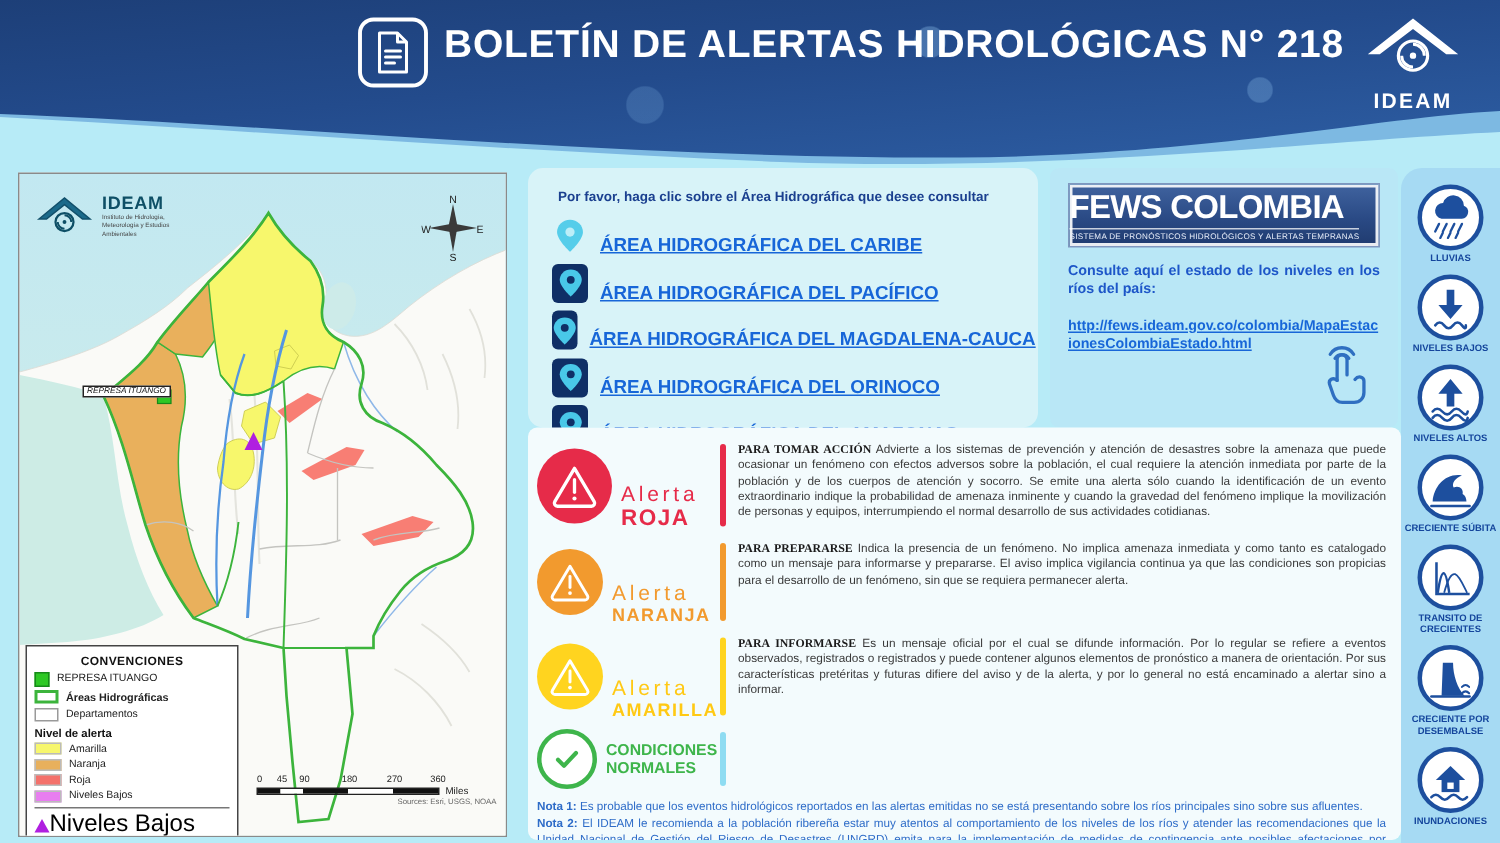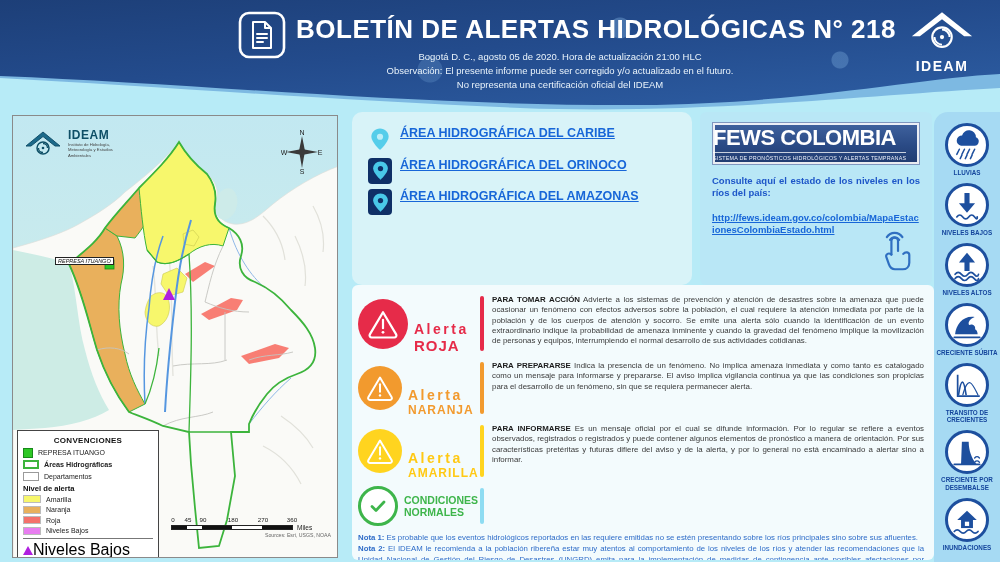"Bogotá D. C., agosto 05" div.header-sub { html: <div> <div>Bogotá D. C., agosto 05 de 2020. Hora de actualización 21:00 HLC</div> <div>Observación: El presente informe puede ser corregido y/o actualizado en el futuro.</div> <div>No representa una certificación oficial del IDEAM</div> </div> -> none }
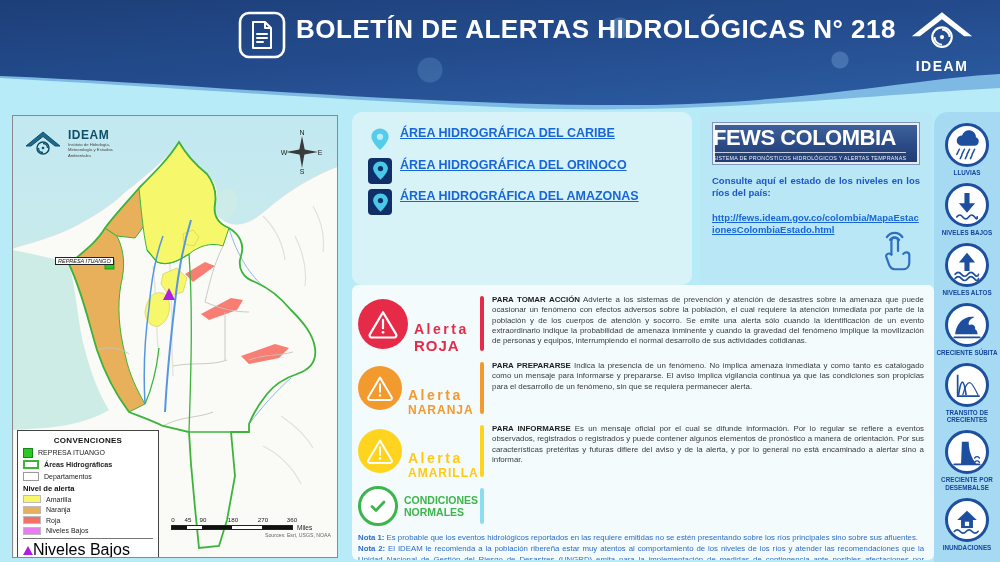"Por favor, haga clic sobre" div.links-prompt { html: none -> <div>Por favor, haga clic sobre el Área Hidrográfica que desee consultar</div> }
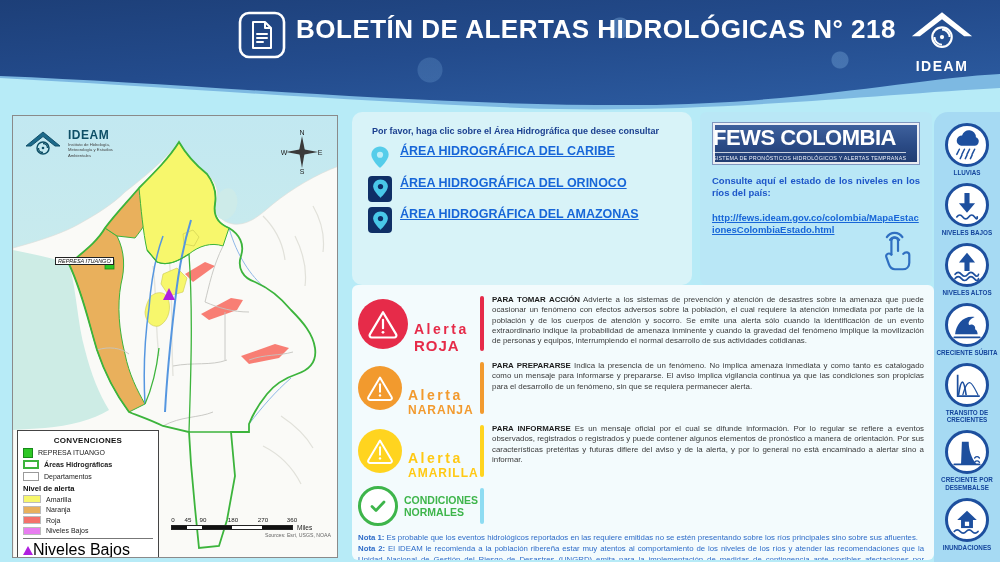"ÁREA HIDROGRÁFICA DEL CARIBE" .link-row { align-items: flex-start -> flex-end }
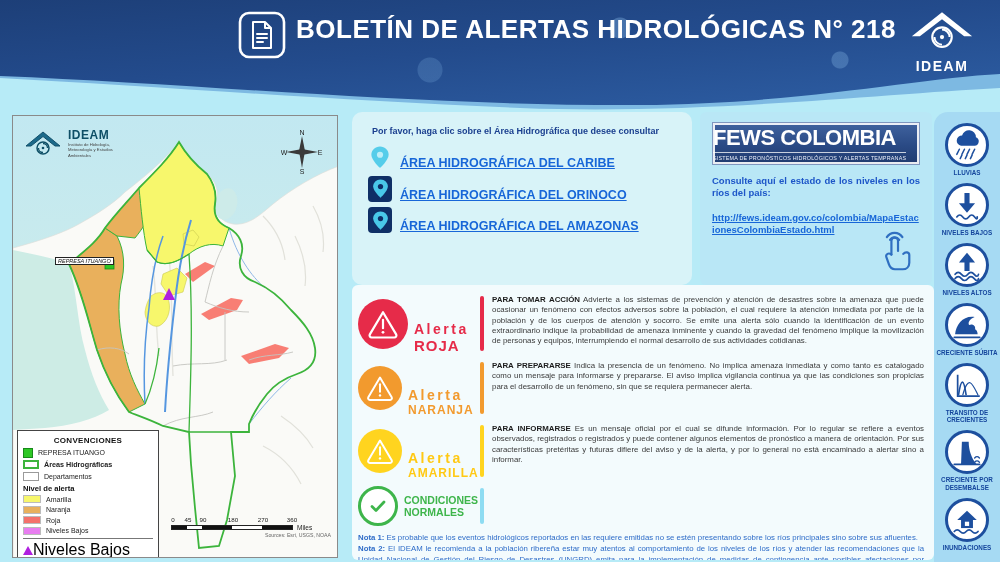"ÁREA HIDROGRÁFICA DEL PACÍFICO" div.link-row { html: none -> <div> <span> <svg> <path></path> <circle></circle> </svg> </span> <span>ÁREA HIDROGRÁFICA DEL PACÍFICO</span> </div> }
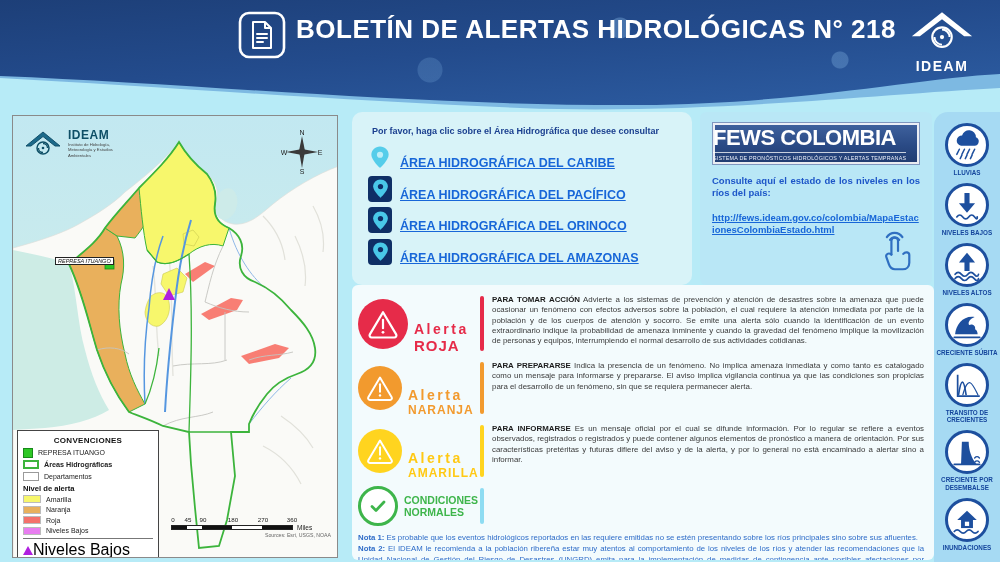"ÁREA HIDROGRÁFICA DEL MAGDALENA-CAUCA" div.link-row { html: none -> <div> <span> <svg> <path></path> <circle></circle> </svg> </span> <span>ÁREA HIDROGRÁFICA DEL MAGDALENA-CAUCA</span> </div> }
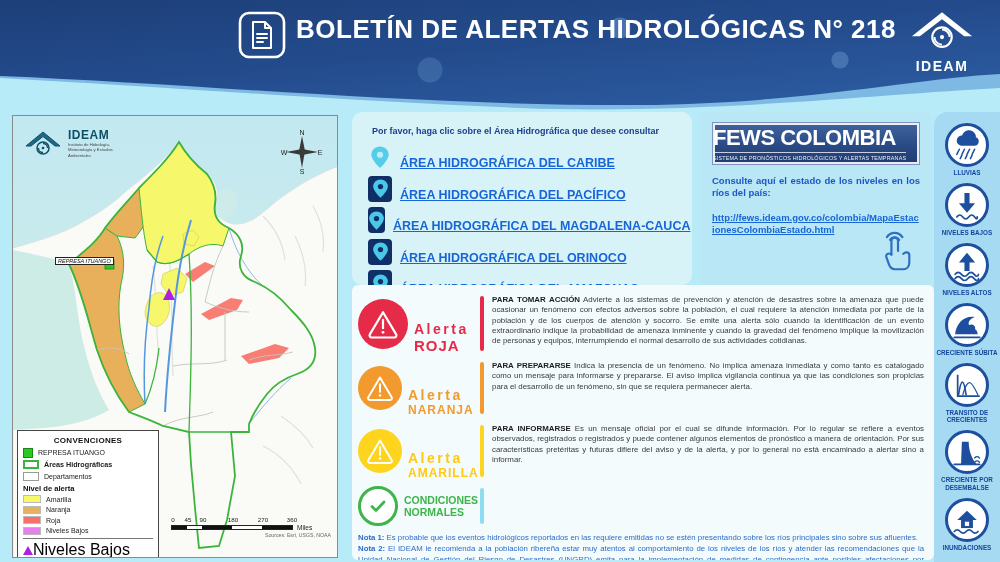"PARA TOMAR ACCIÓN" .alert-text b { font-family: none -> Liberation Serif, serif }
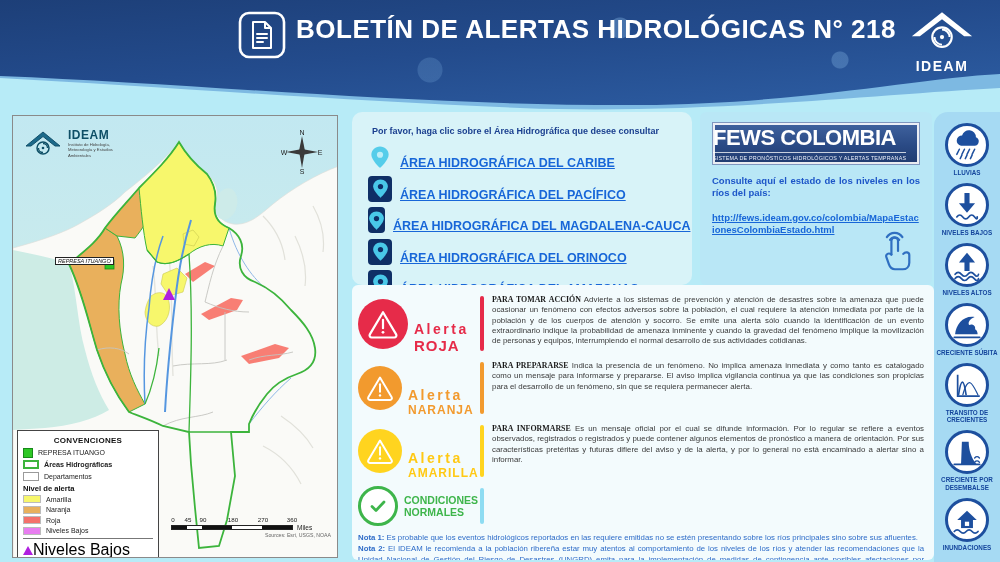"Alerta" .aw-top { font-weight: bold -> normal }
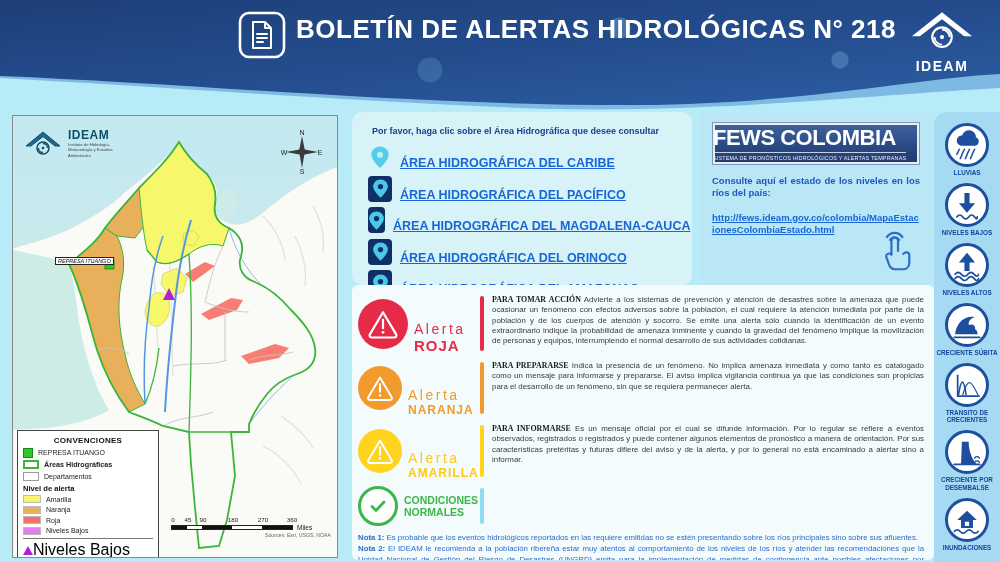"Es probable que los eventos" span { text: requiere emitidas no se estén -> alertas emitidas no se está }
